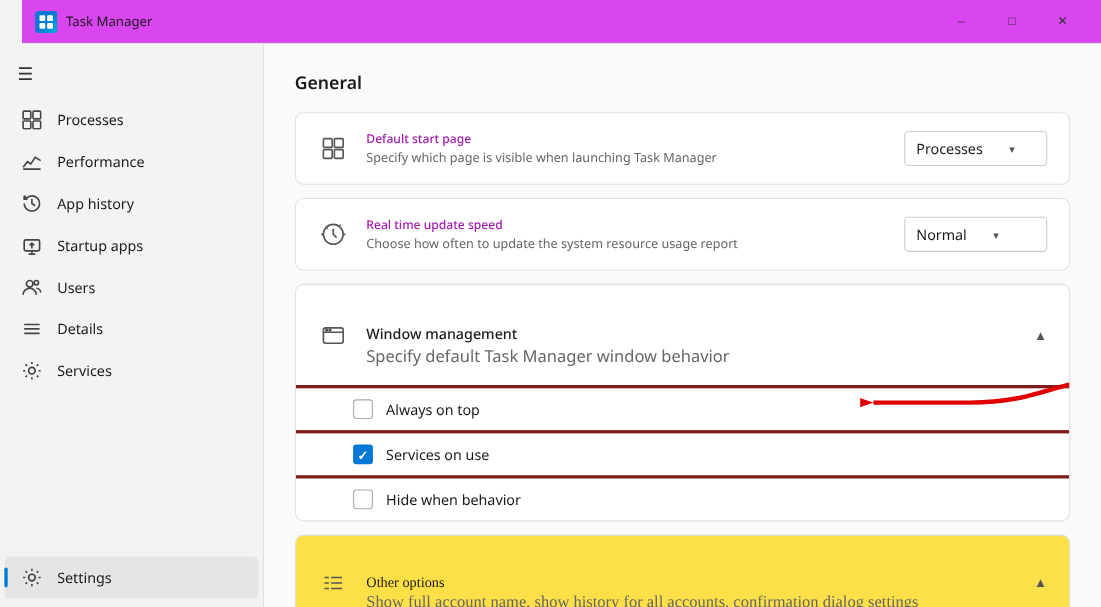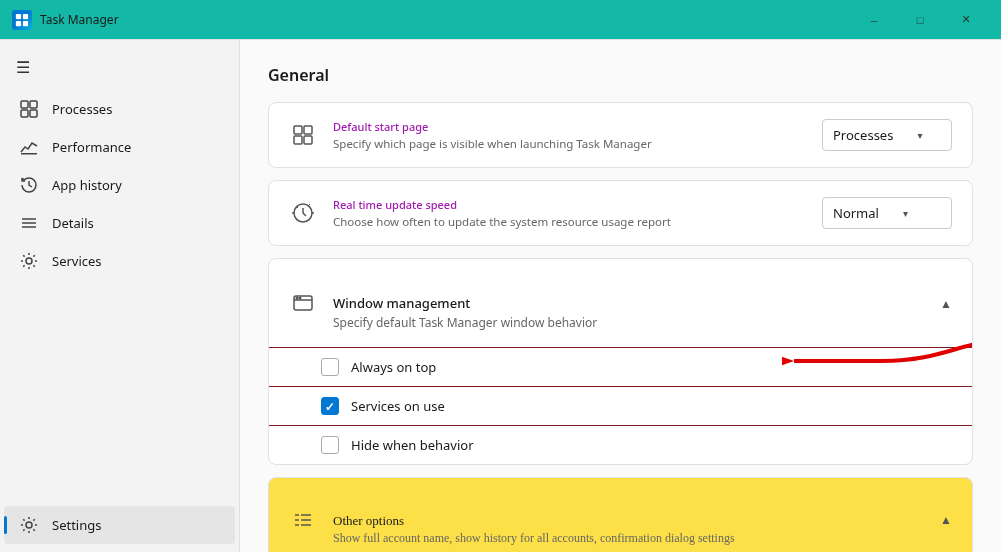"Task Manager" .title-bar { background: #14b8a6 -> #d946ef; margin-left: none -> 20px }
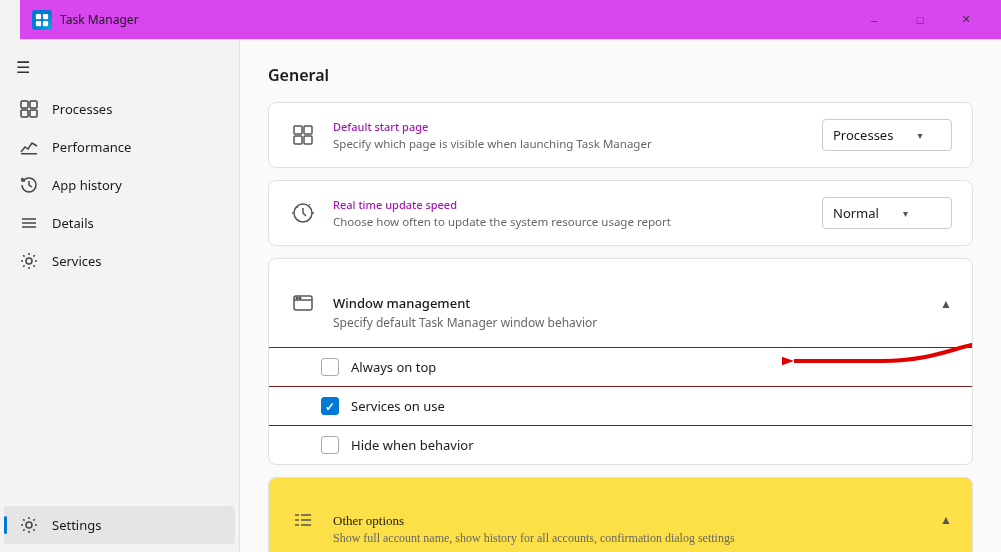"Startup apps" div.nav-item { html: none -> <div> <span> <svg> <rect></rect> <line></line> <line></line> <polyline></polyline> <line></line> </svg> </span> <span>Startup apps</span> </div> }
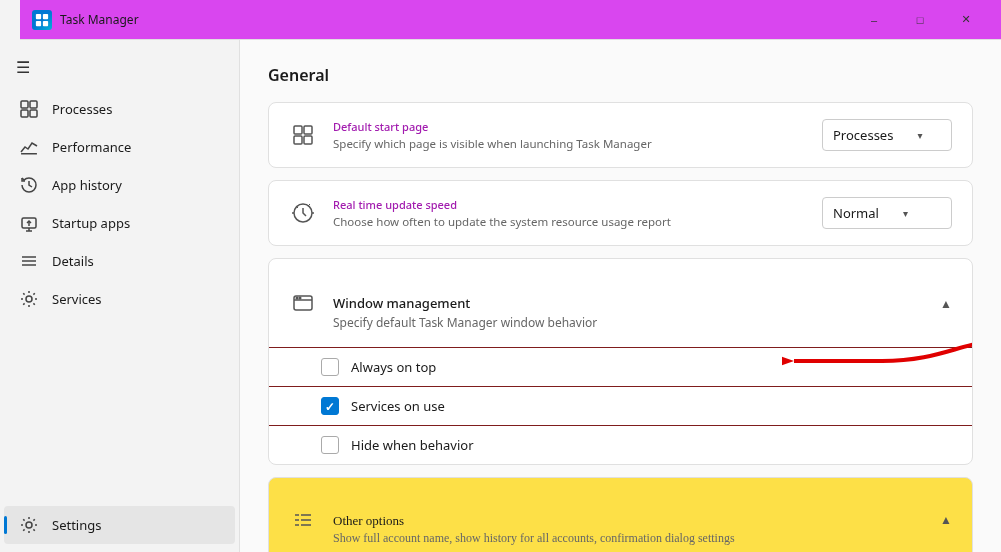"Users" div.nav-item { html: none -> <div> <span> <svg> <circle></circle> <path></path> <circle></circle> <path></path> </svg> </span> <span>Users</span> </div> }
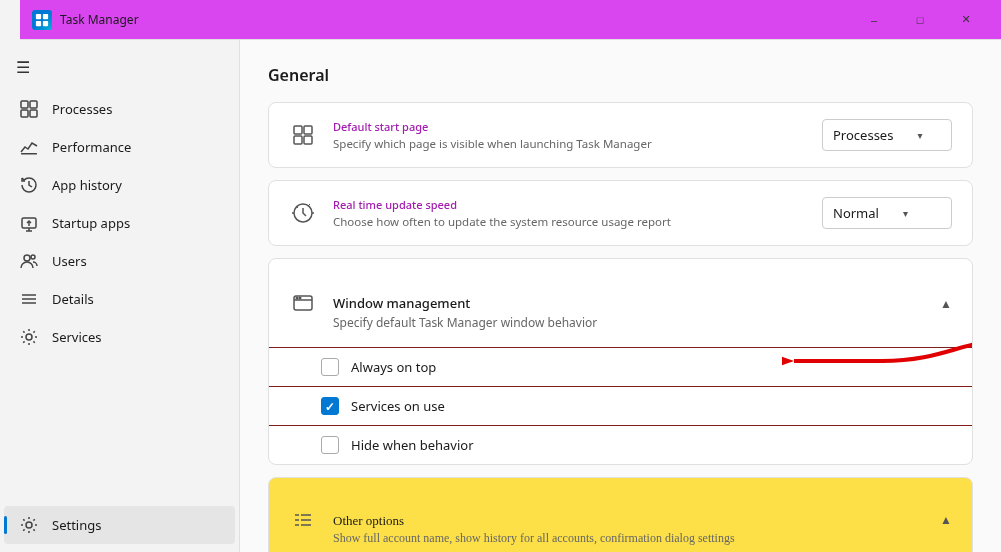"Specify default Task Manager window" .section-header-desc { font-size: 12px -> 15px }
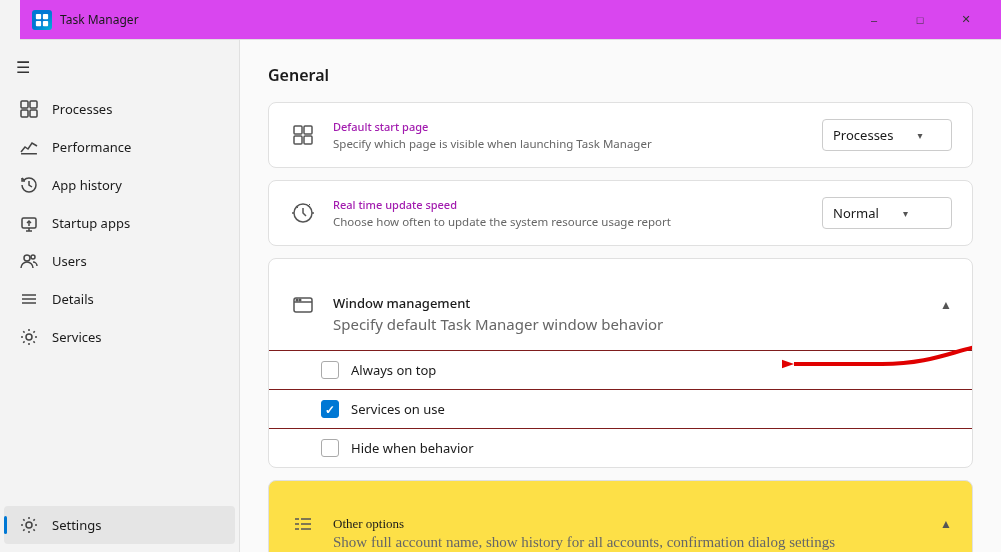"Always on top" .checkbox-item { border-top: 1px solid #7f1d1d -> 3px solid #7f1d1d }
